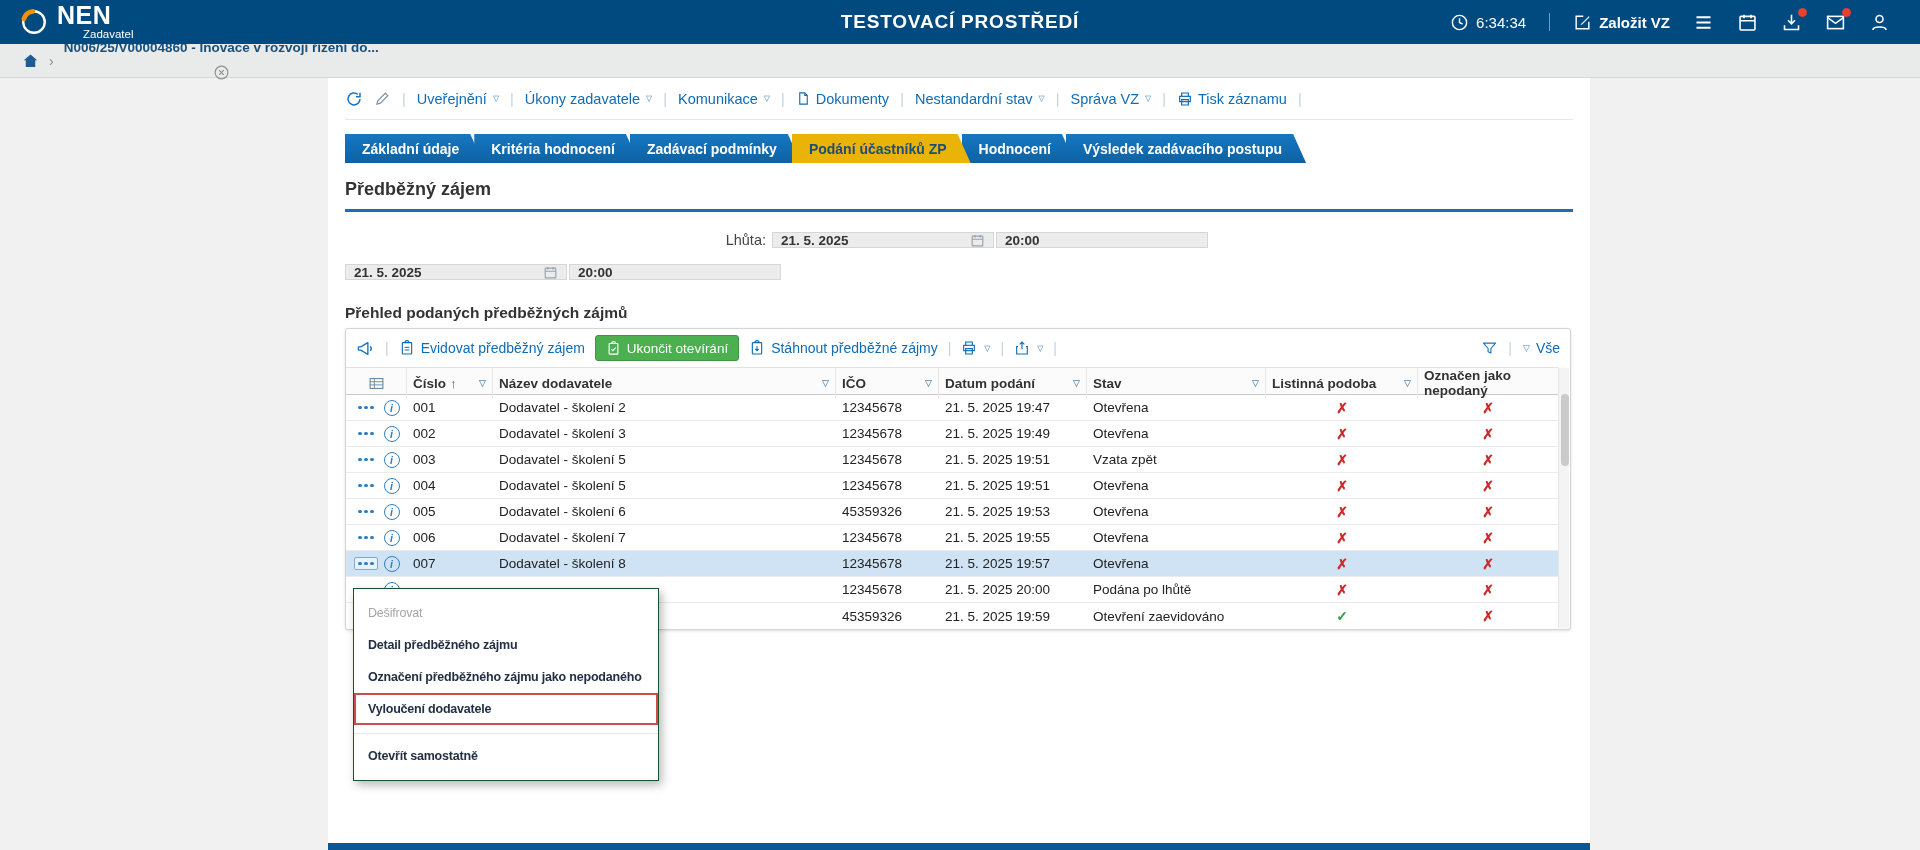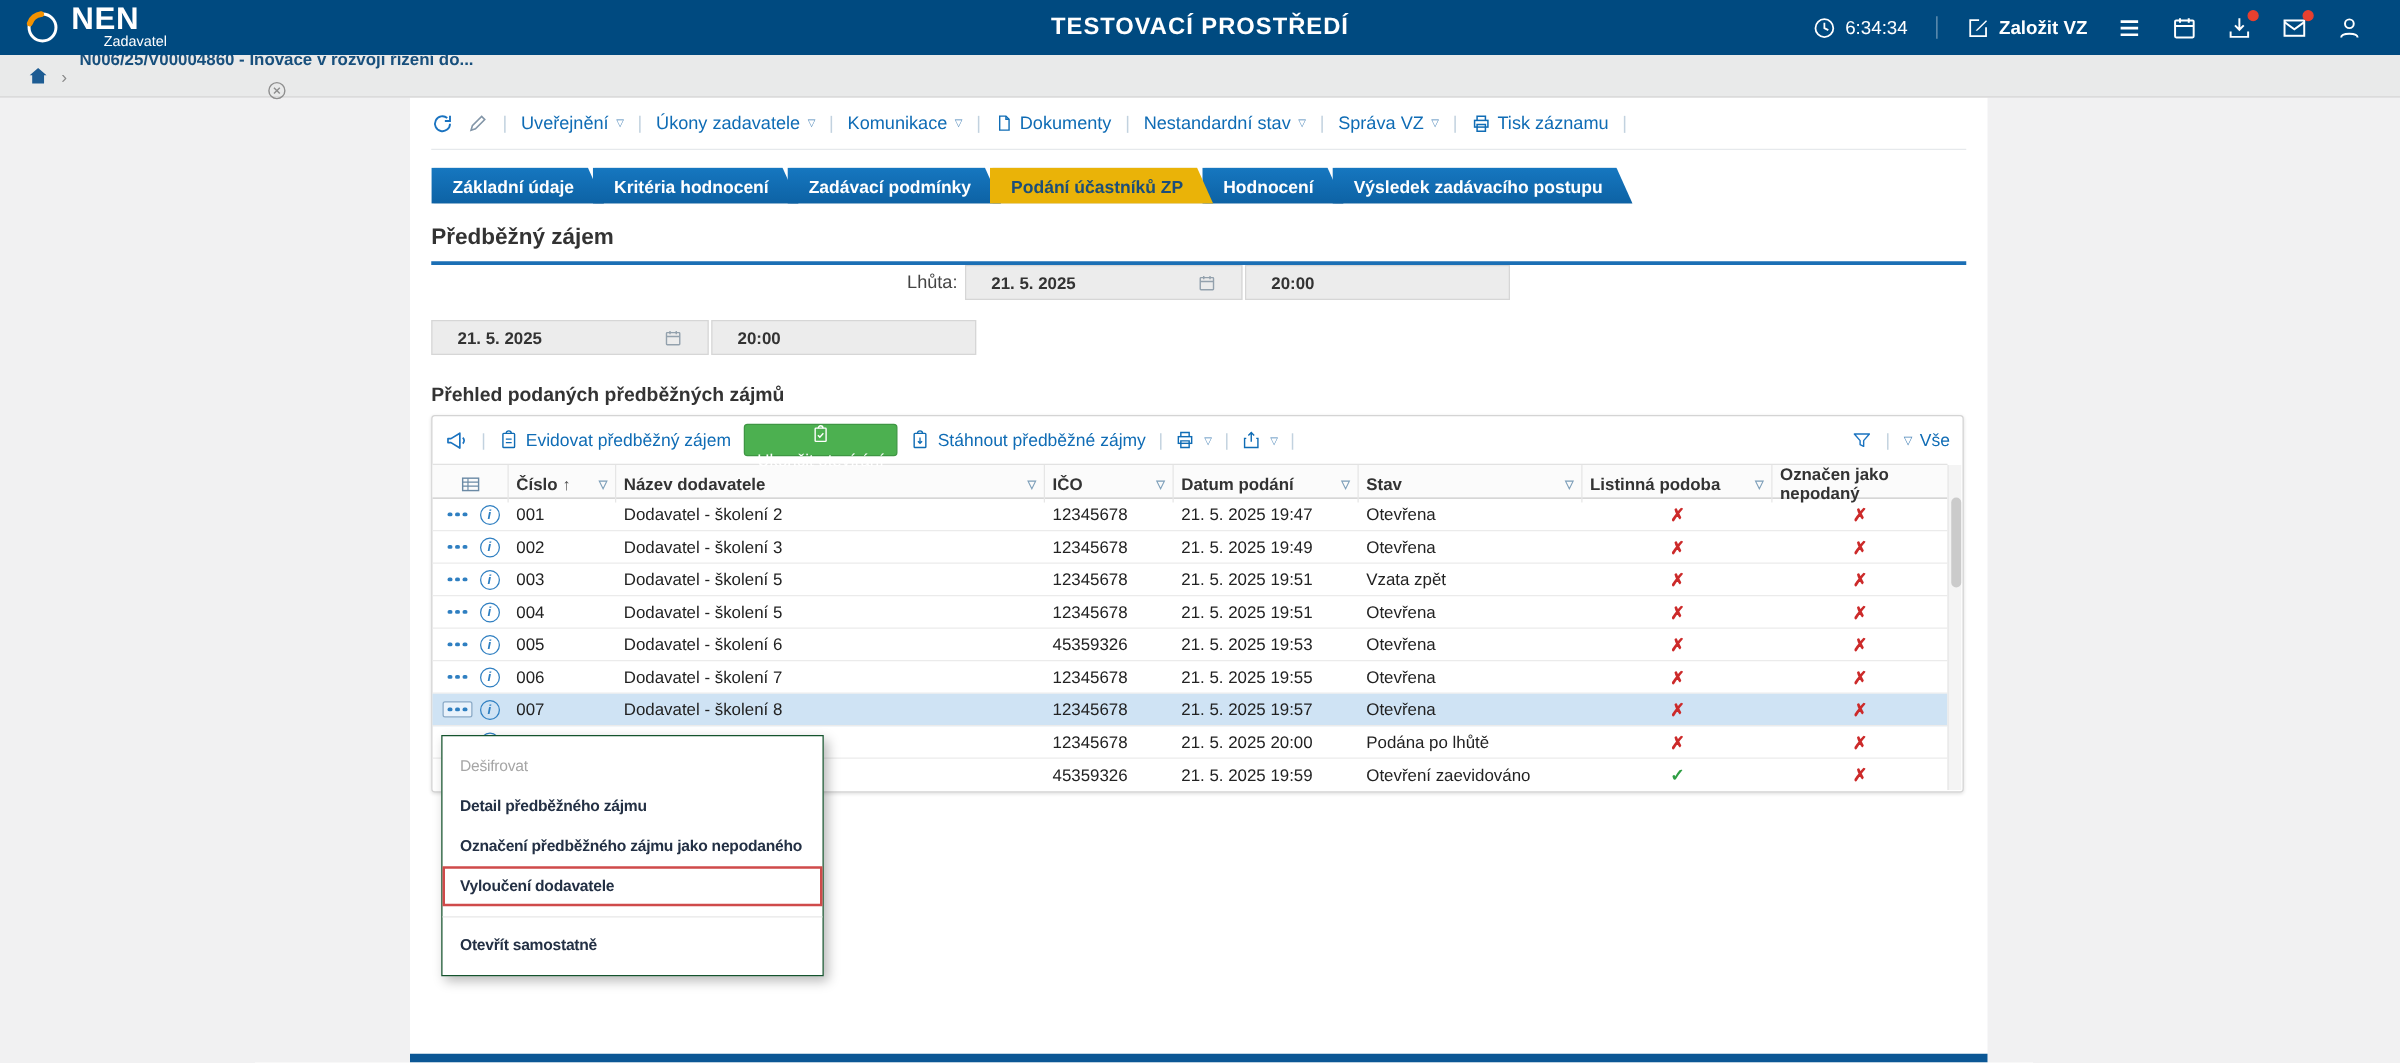"Lhůta:" .formarea { margin-top: none -> 20px }
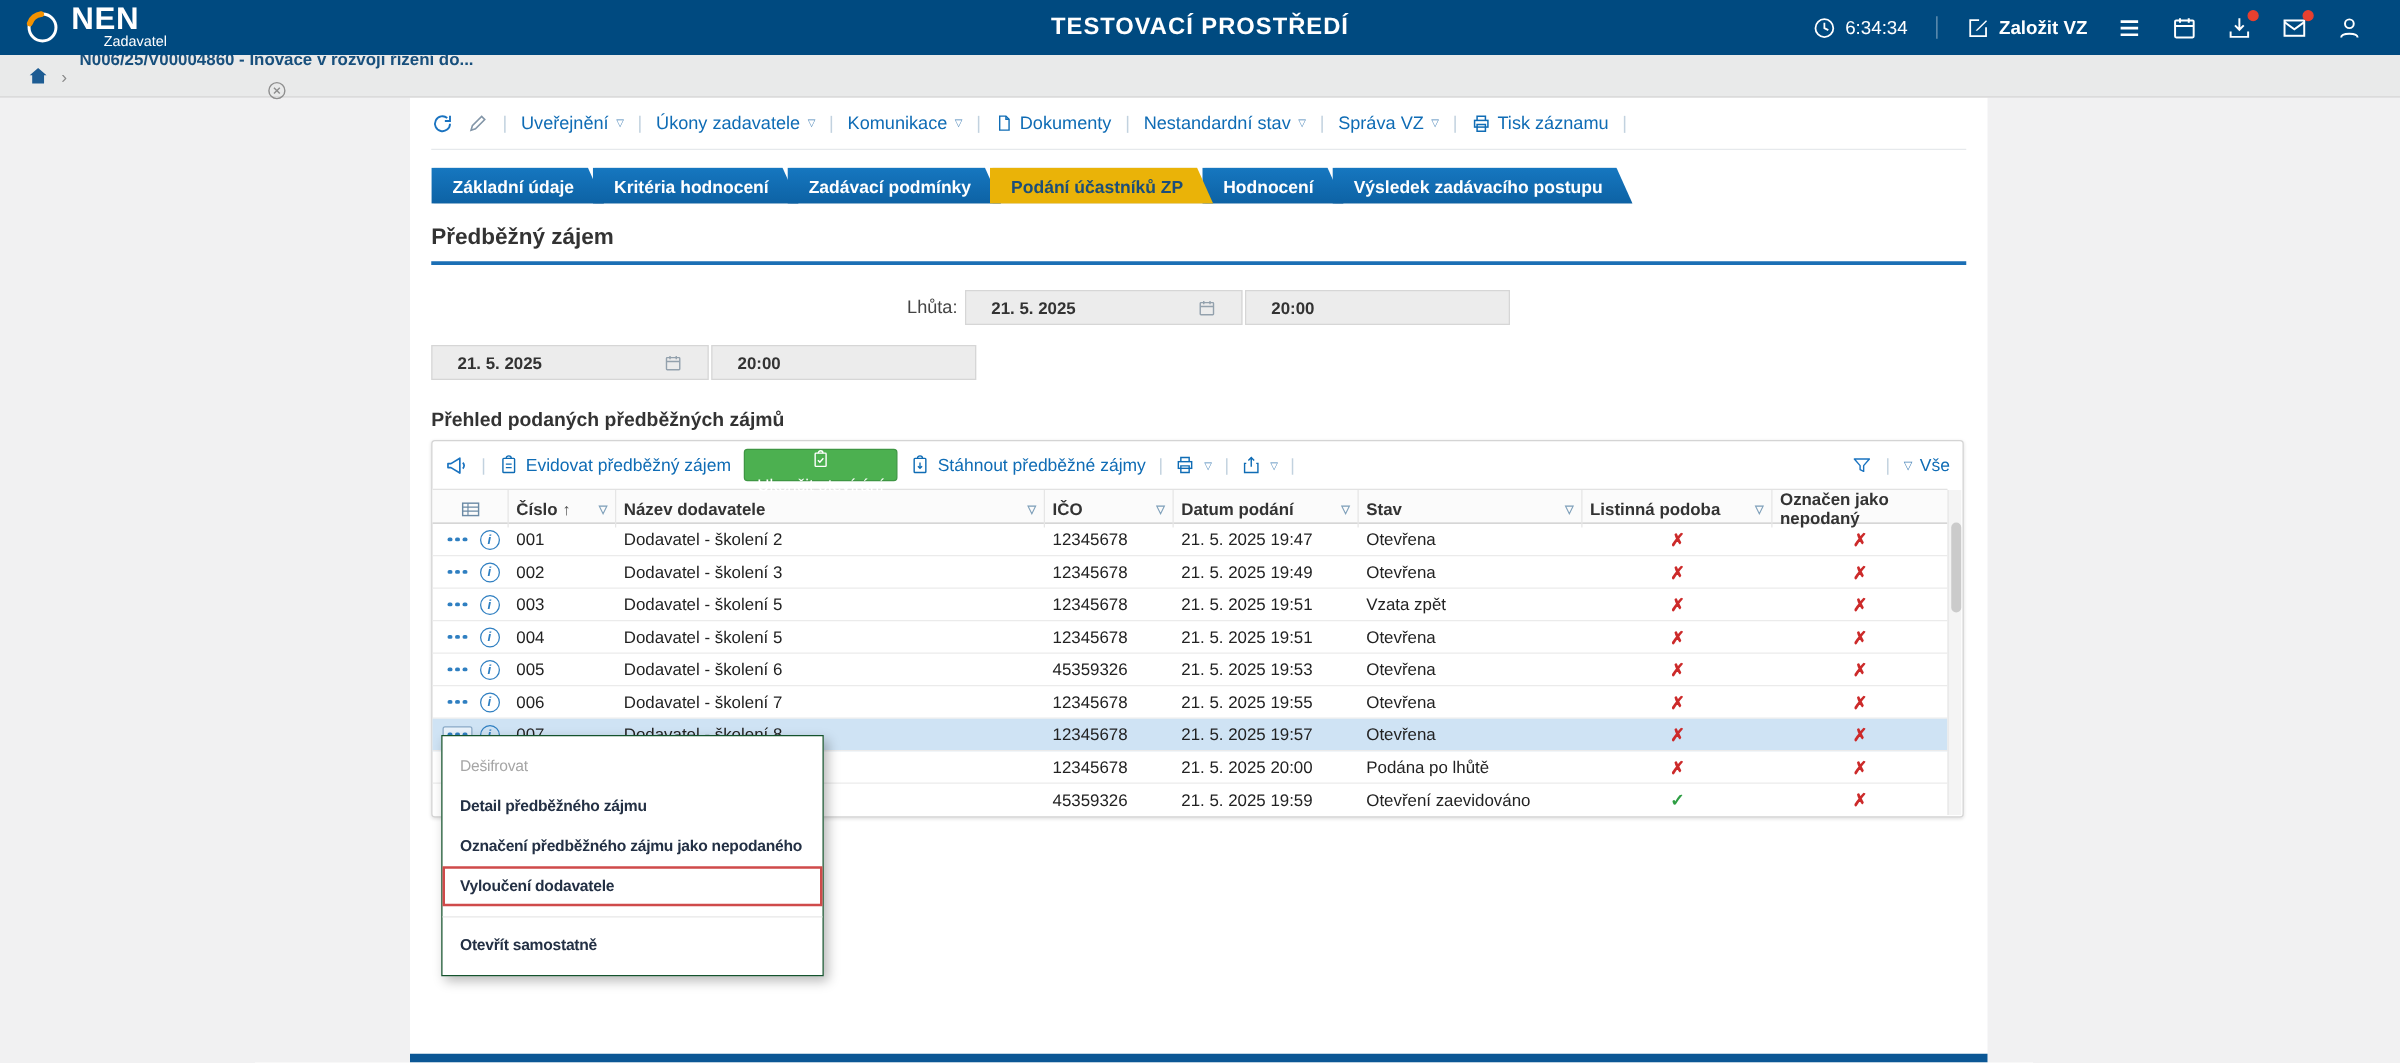"21. 5. 2025" .fbox { height: 28px -> 16px; padding: 0 20px -> 0 8px }
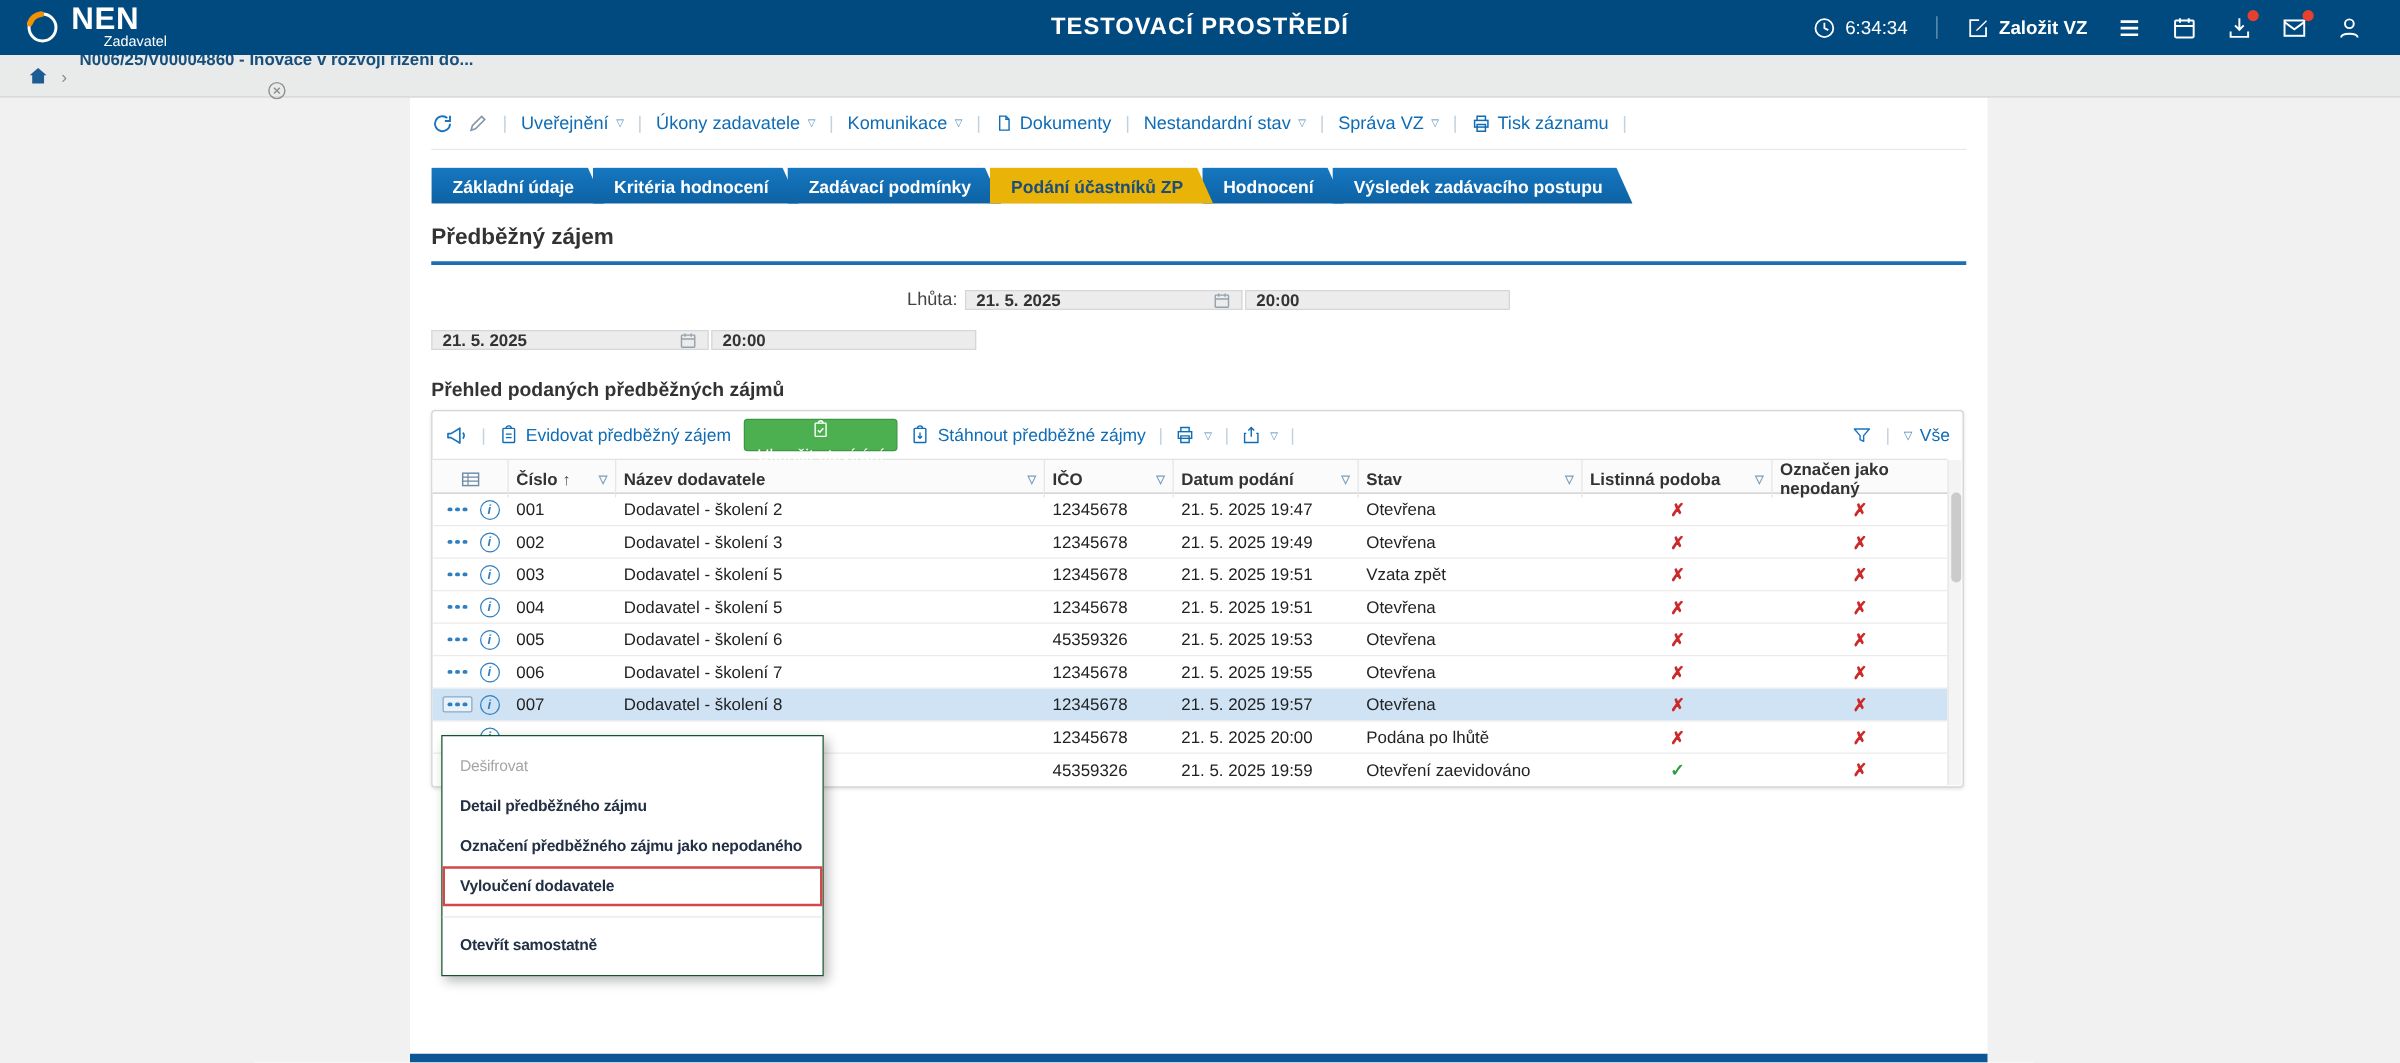"Ukončit otevírání" .greenbtn { flex-direction: column -> none }
